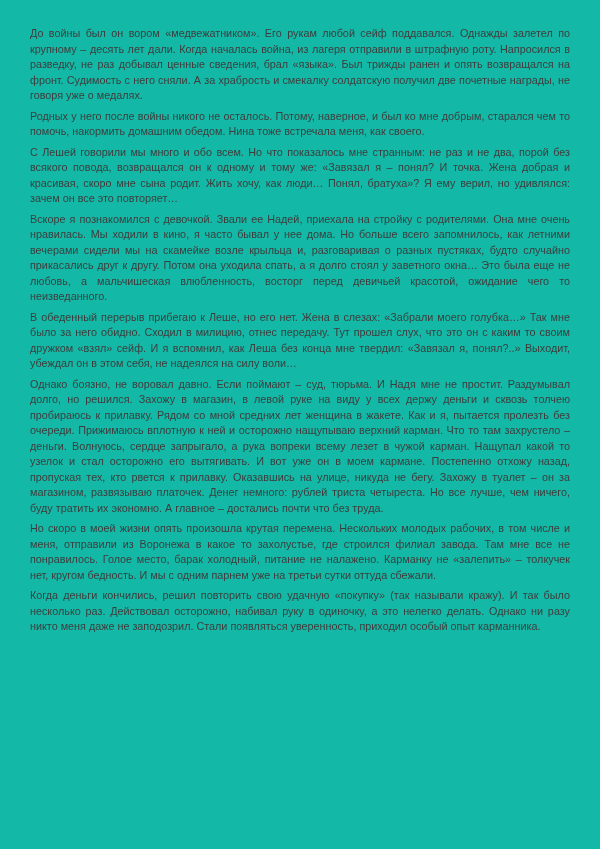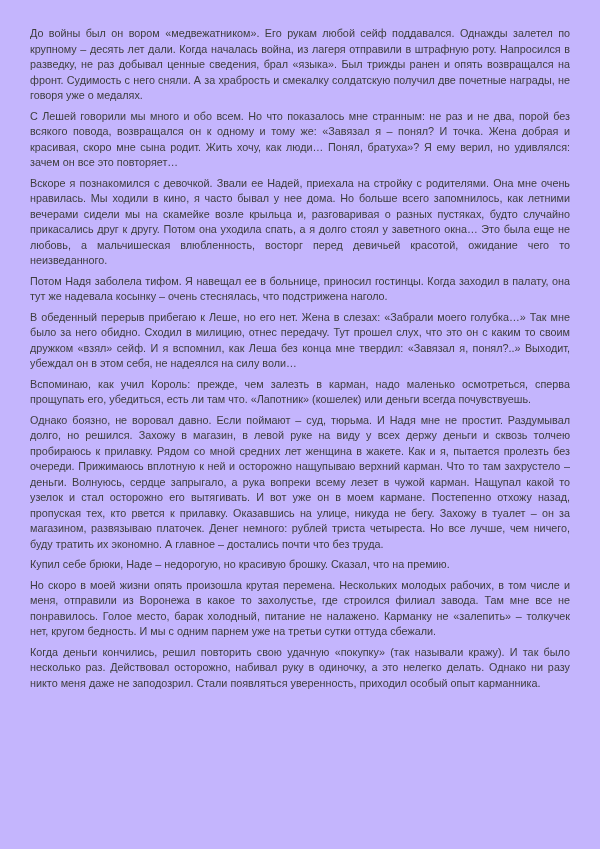"До войны был он вором" .page { background: #c4b5fd -> #14b8a6 }
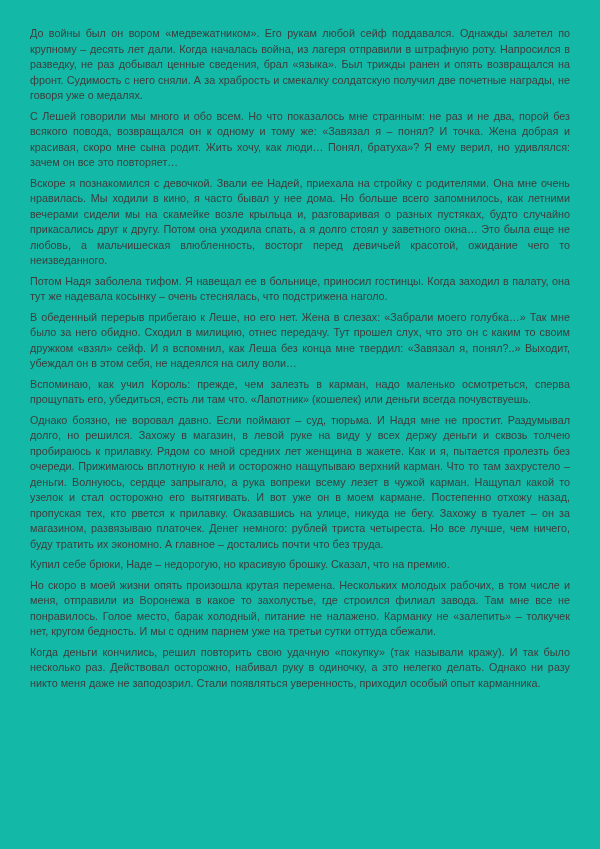"Родных у него после войны" p { html: none -> <p>Родных у него после войны никого не осталось. Потому, наверное, и был ко мне добрым, старался чем то помочь, накормить домашним обедом. Нина тоже встречала меня, как своего.</p> }
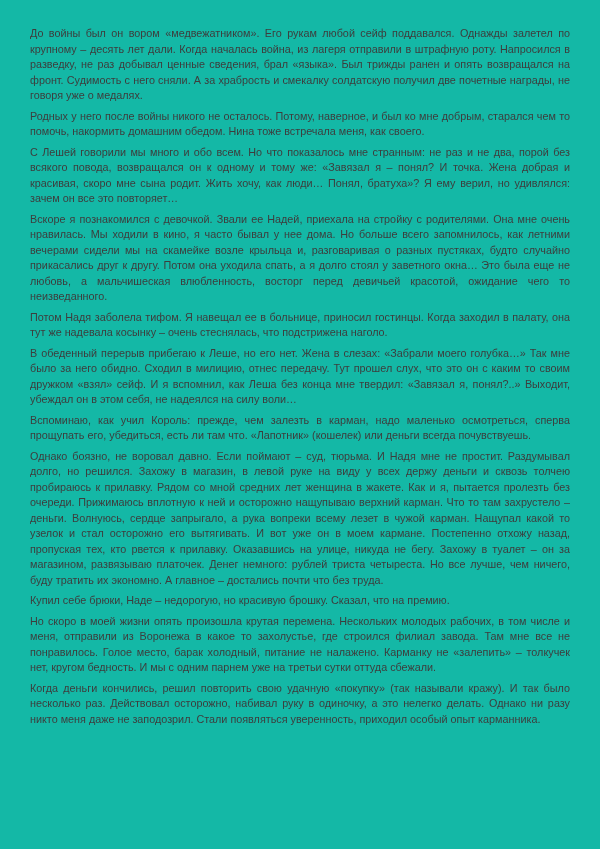"Потом Надя заболела тифом. Я" p { html: <p>Потом Надя заболела тифом. Я навещал ее в больнице, приносил гостинцы. Когда заходил в палату, она тут же надевала косынку – очень стеснялась, что подстрижена наголо.</p> -> none }
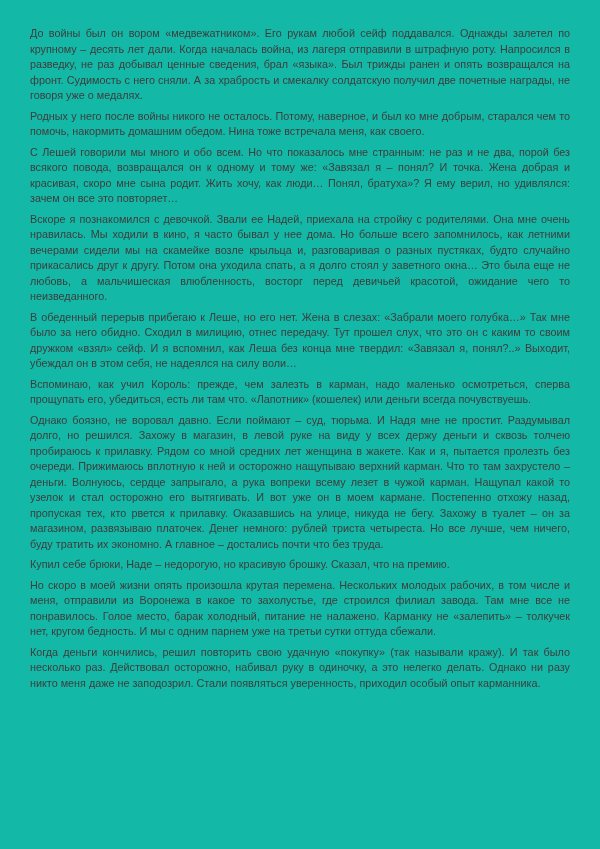"Вспоминаю, как учил Король: прежде," p { html: <p>Вспоминаю, как учил Король: прежде, чем залезть в карман, надо маленько осмотреться, сперва прощупать его, убедиться, есть ли там что. «Лапотник» (кошелек) или деньги всегда почувствуешь.</p> -> none }
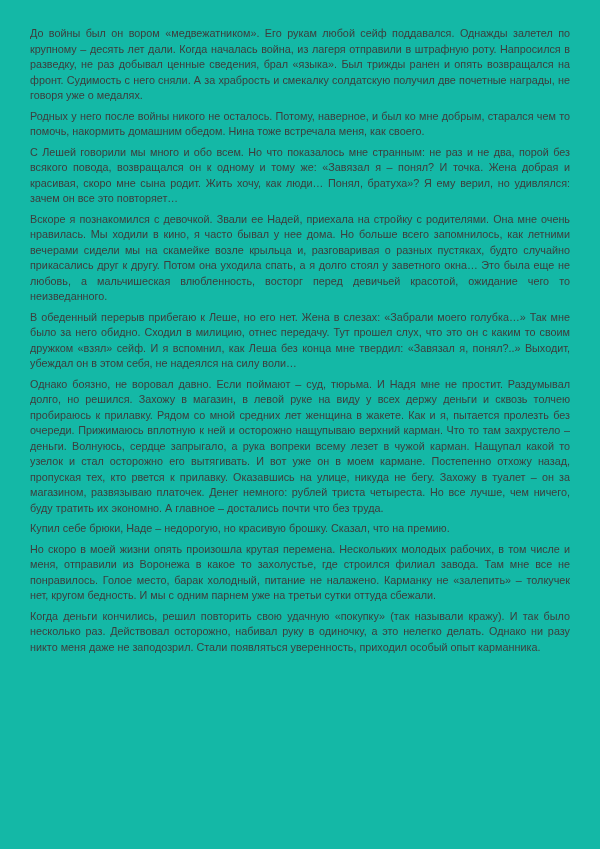"Купил себе брюки, Наде –" p { html: <p>Купил себе брюки, Наде – недорогую, но красивую брошку. Сказал, что на премию.</p> -> none }
